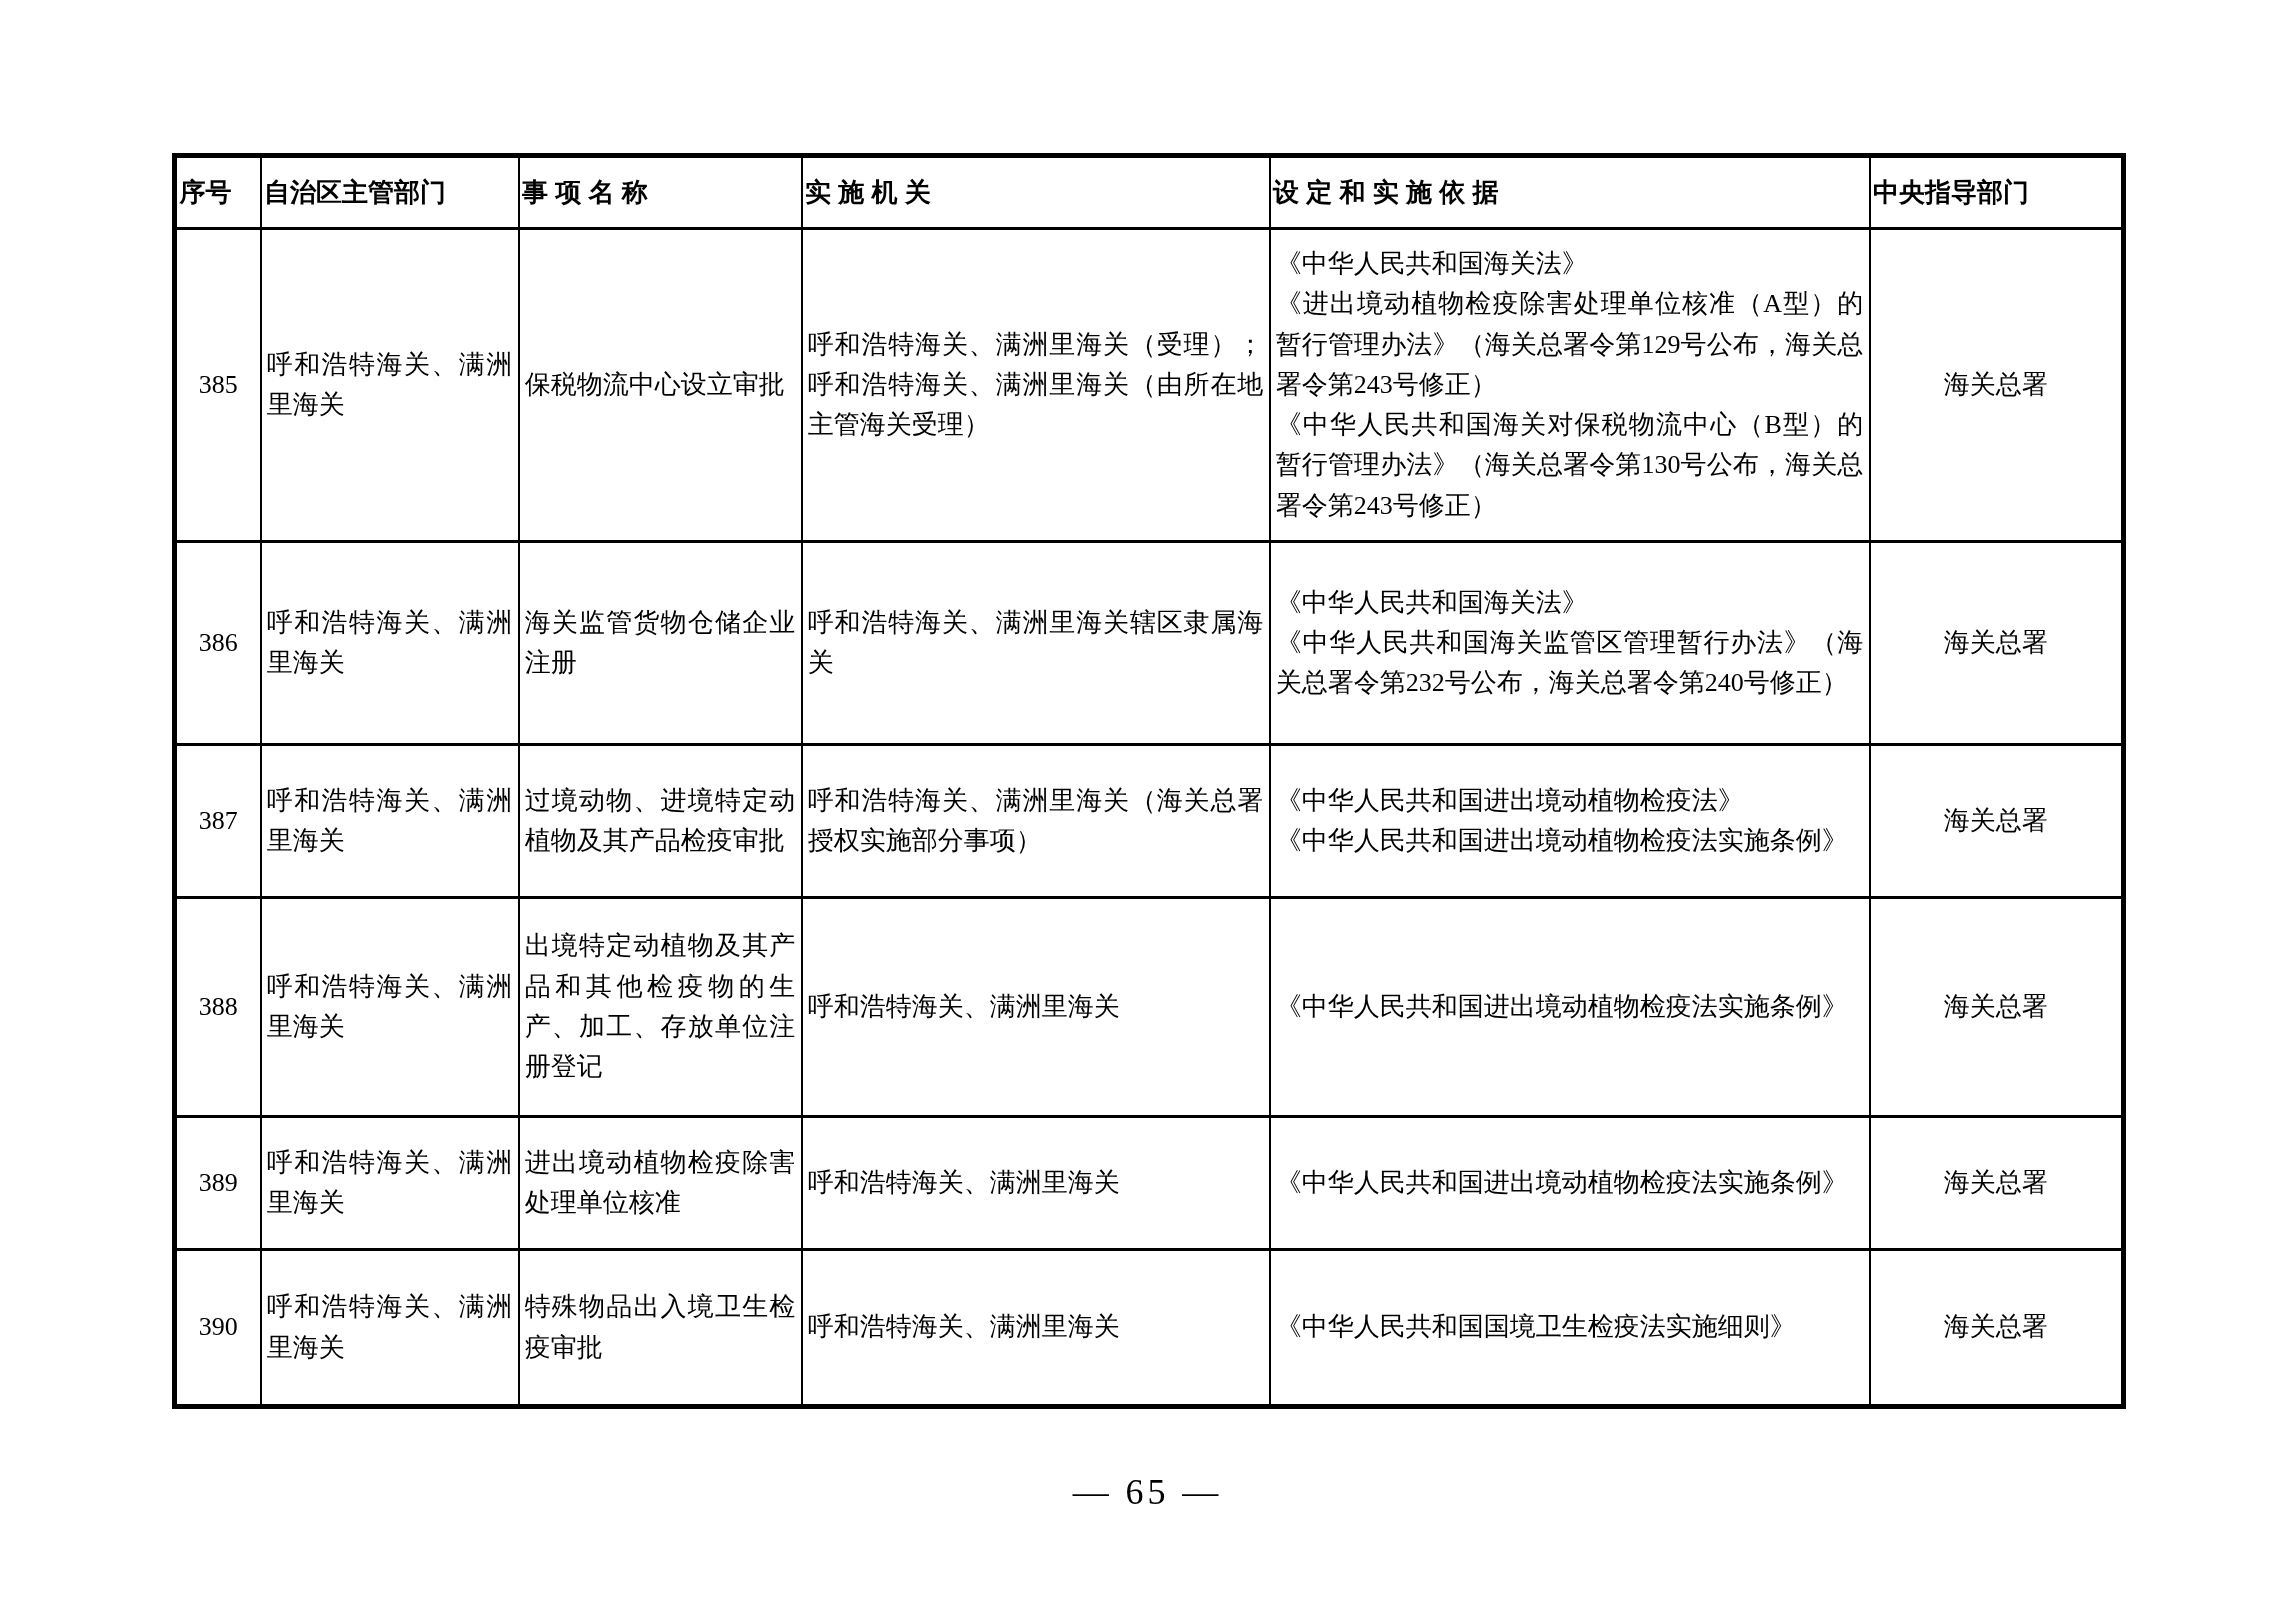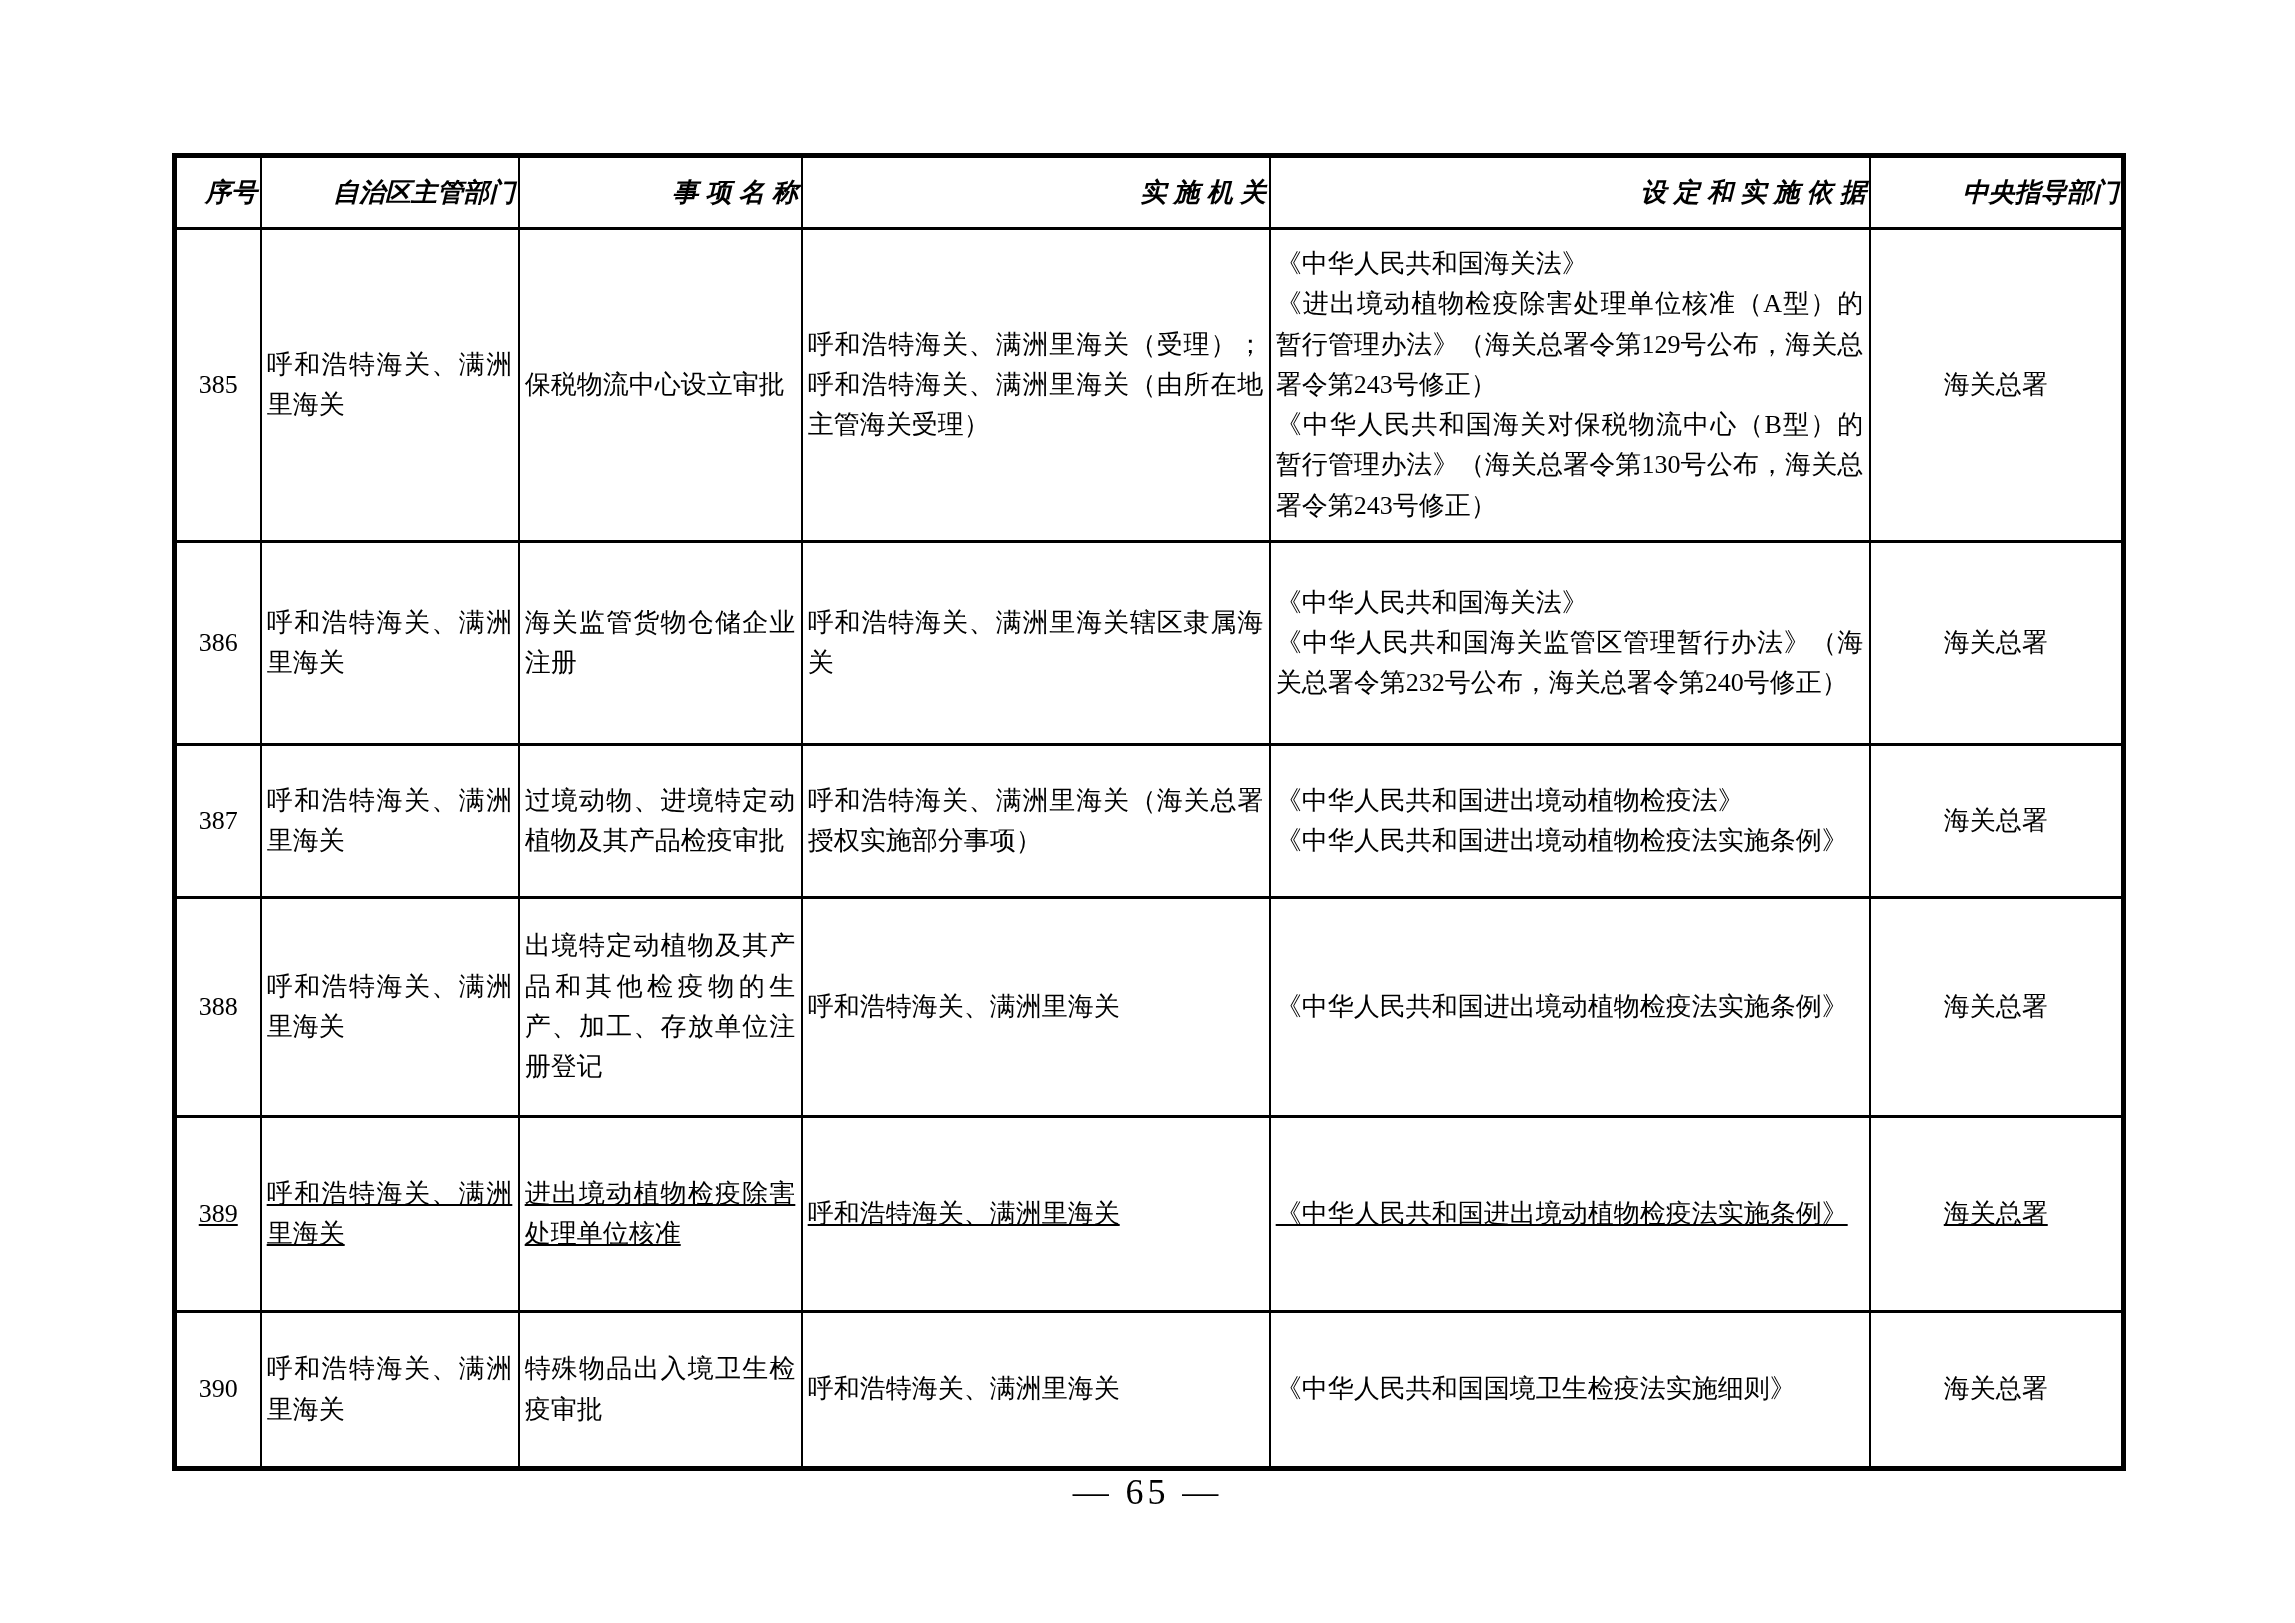"序号" .doc-table th { font-style: italic -> none; text-align: right -> left }
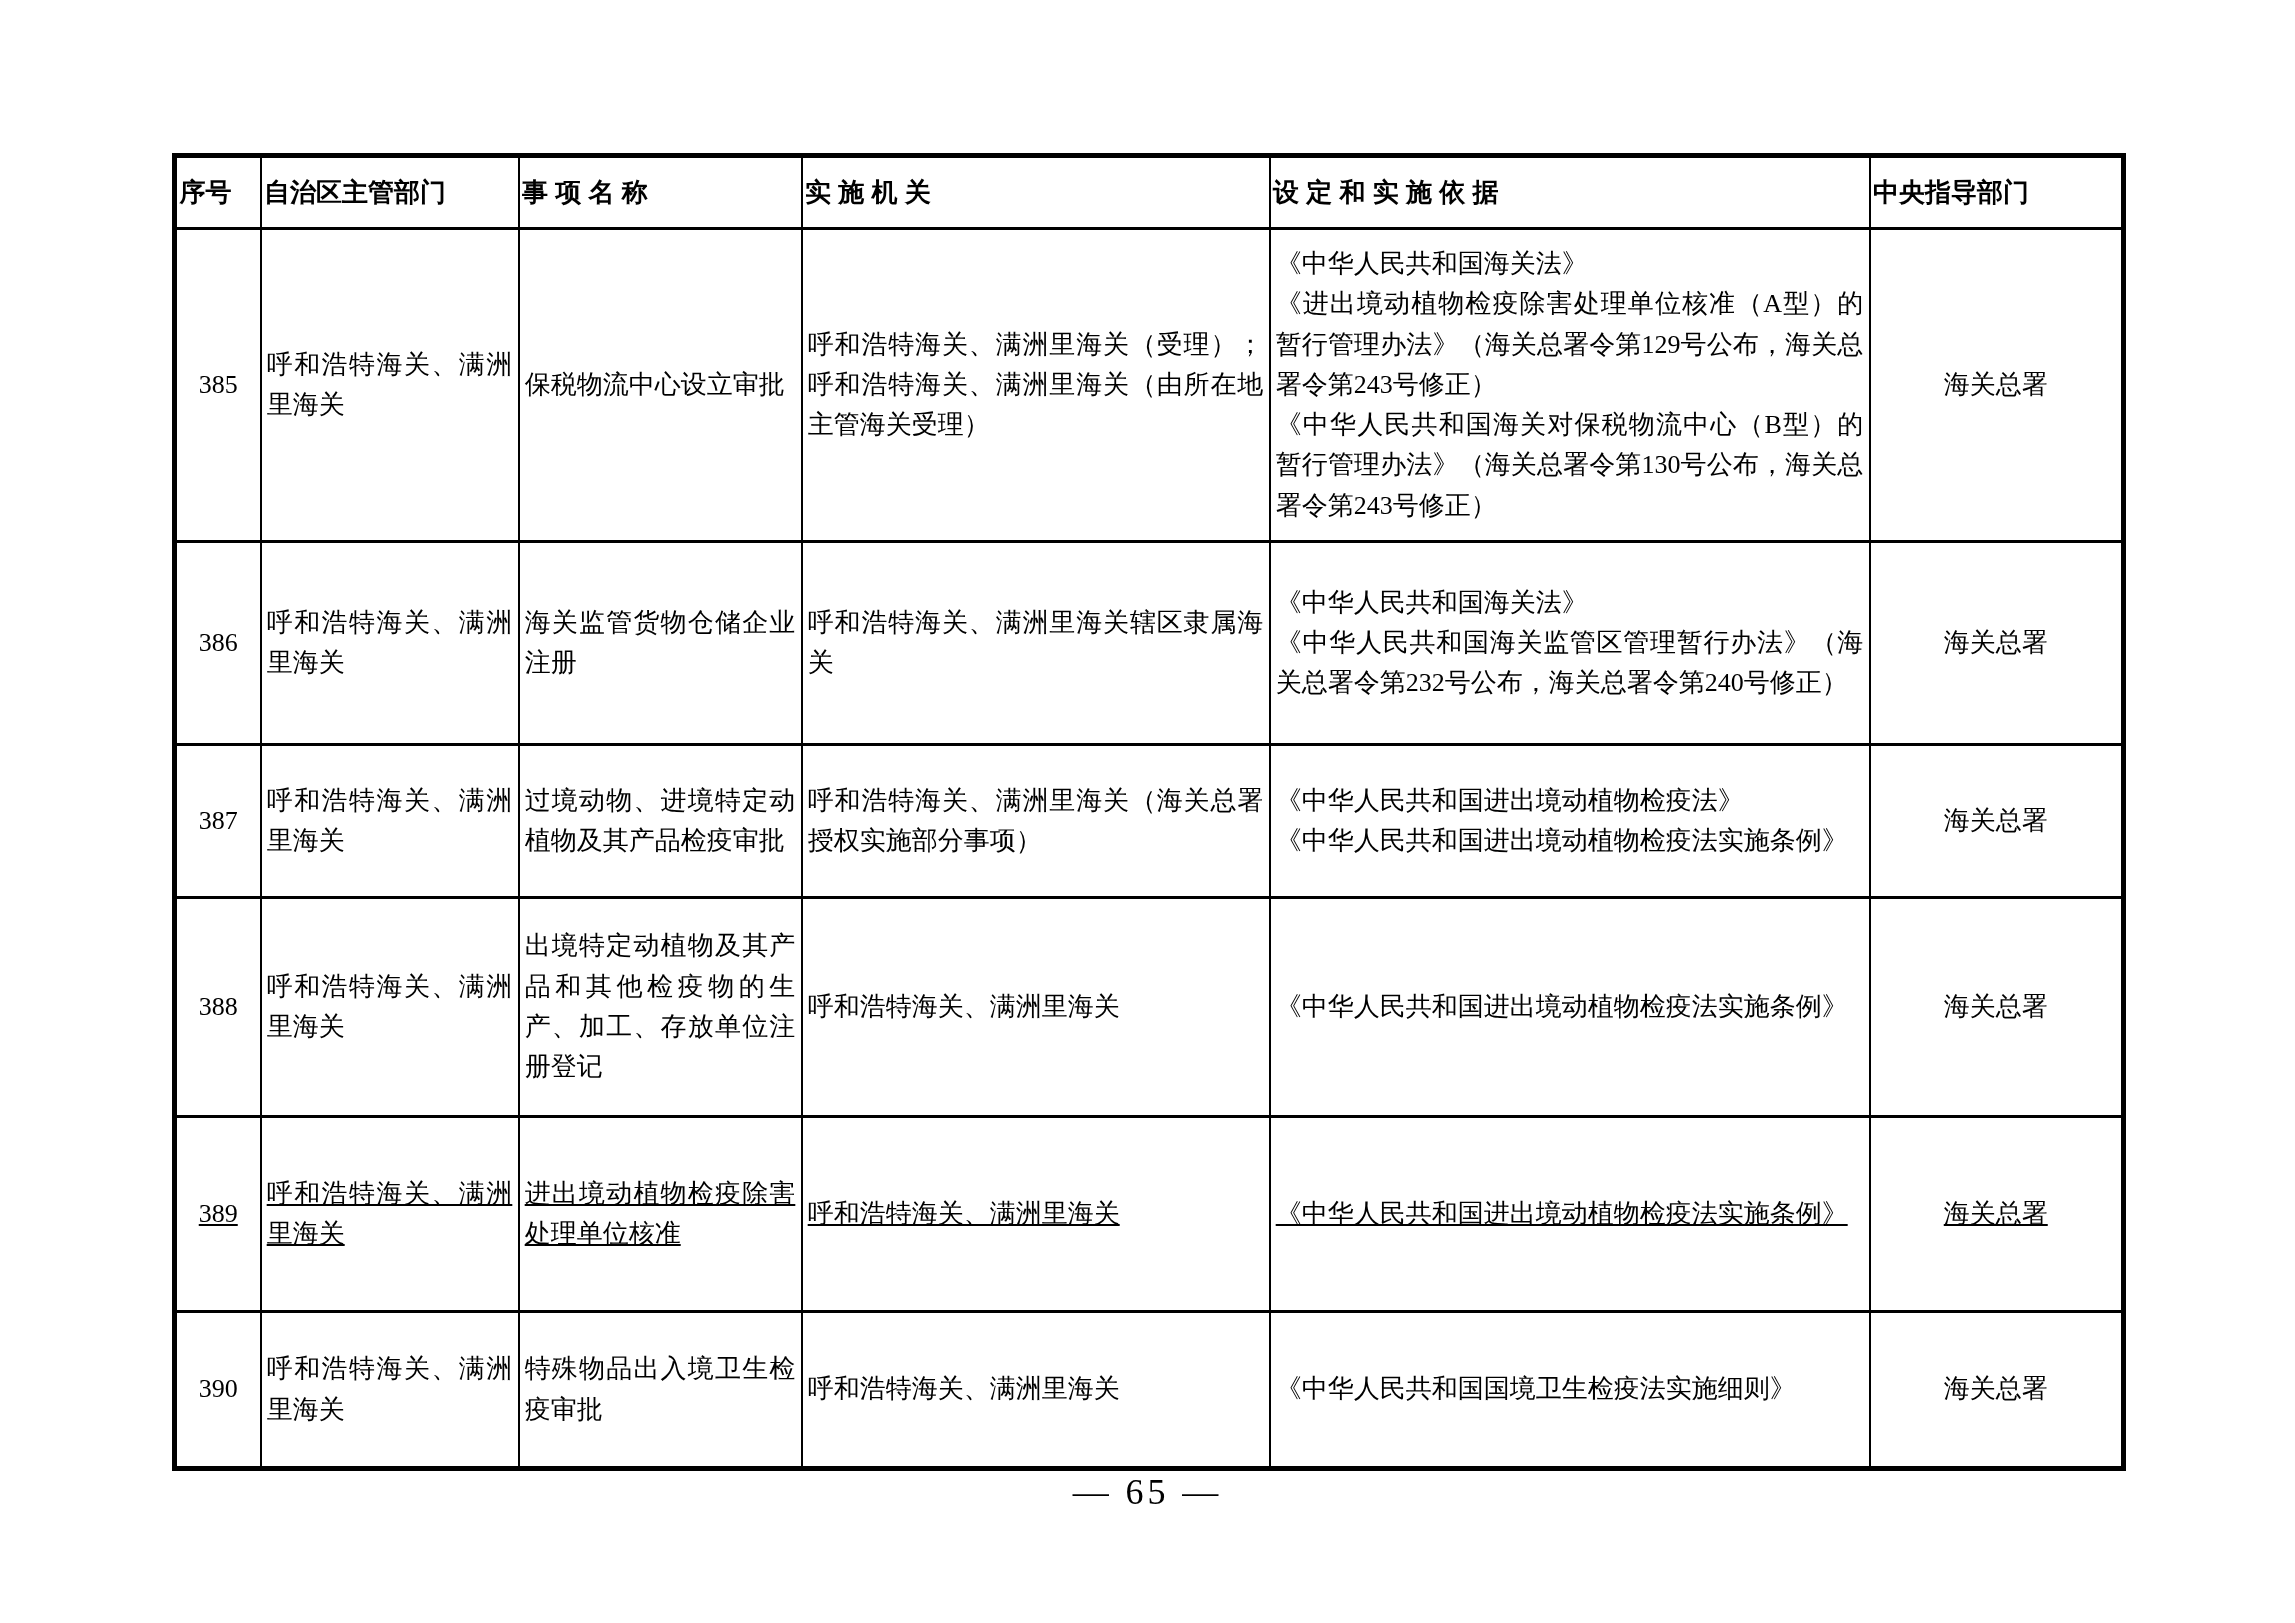"389" tbody tr:nth-child(5) { height: 195px -> 133px; text-decoration: underline -> none }
